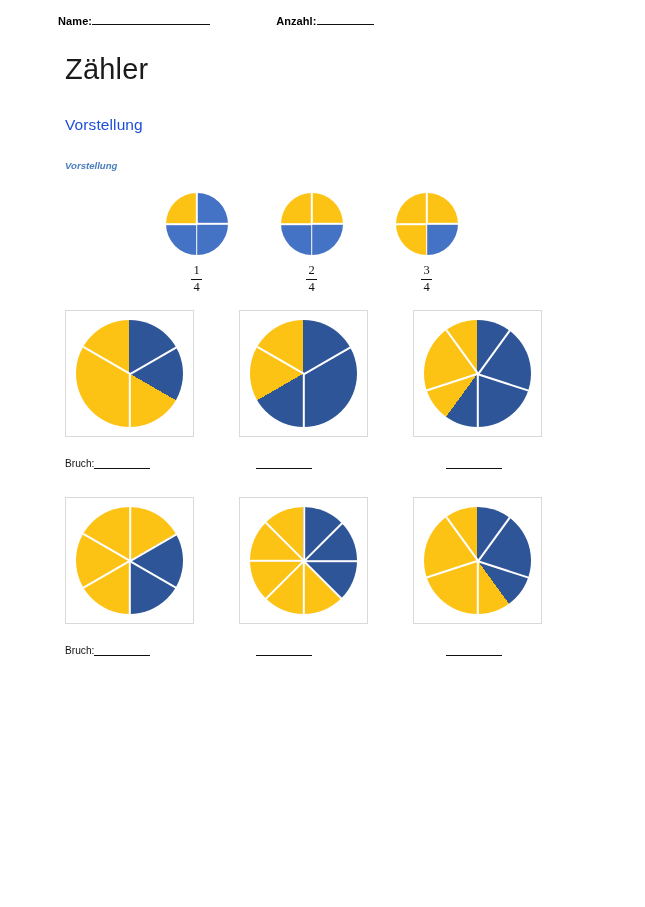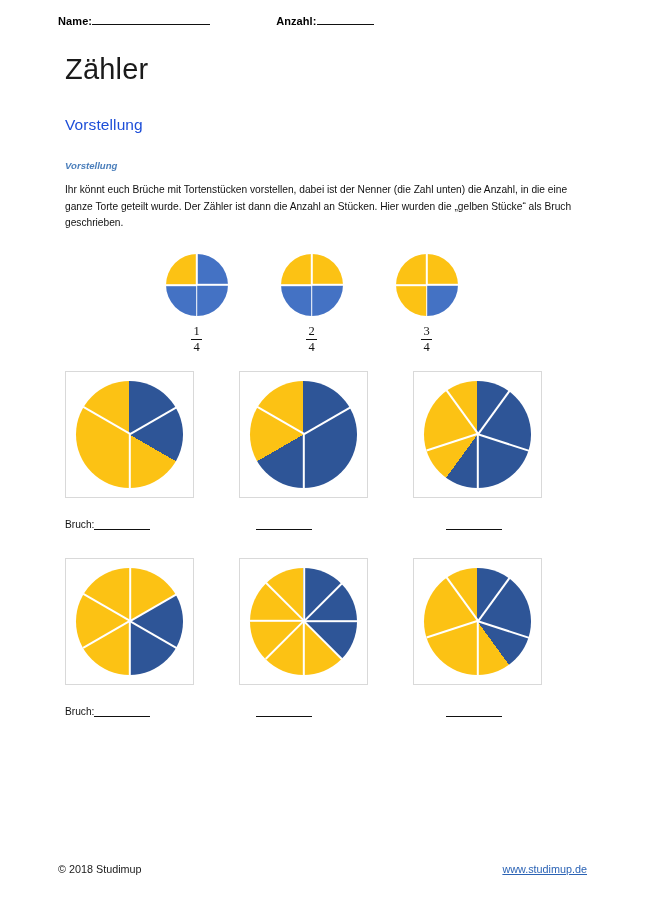"Ihr könnt euch Brüche mit" p.para { html: <p>Ihr könnt euch Brüche mit Tortenstücken vorstellen, dabei ist der Nenner (die Zahl unten) die Anzahl, in die eine ganze Torte geteilt wurde. Der Zähler ist dann die Anzahl an Stücken. Hier wurden die „gelben Stücke“ als Bruch geschrieben.</p> -> none }
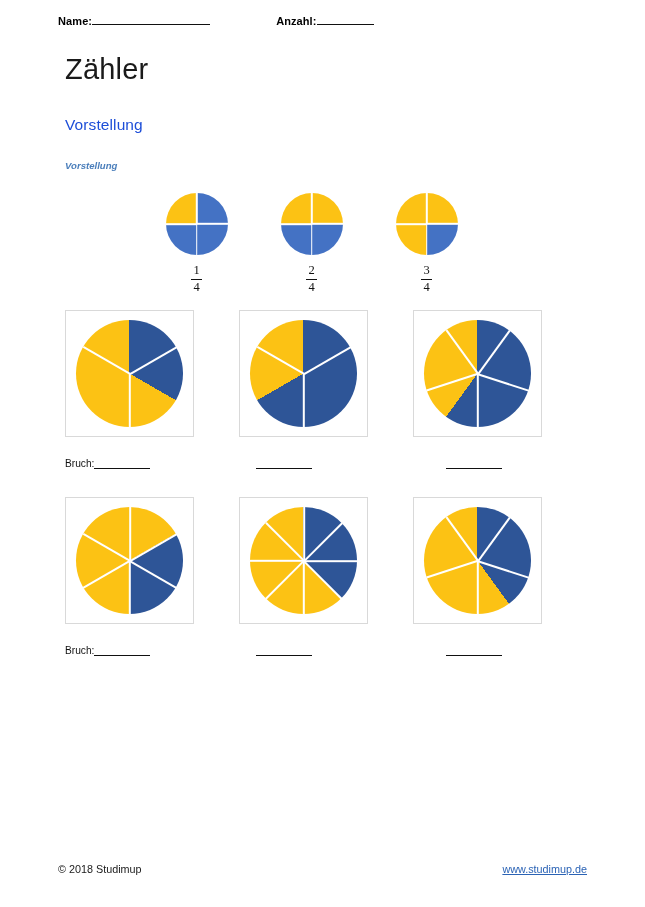"© 2018 Studimup" div.footer { html: <div> <span>© 2018 Studimup</span> <span>www.studimup.de</span> </div> -> none }
